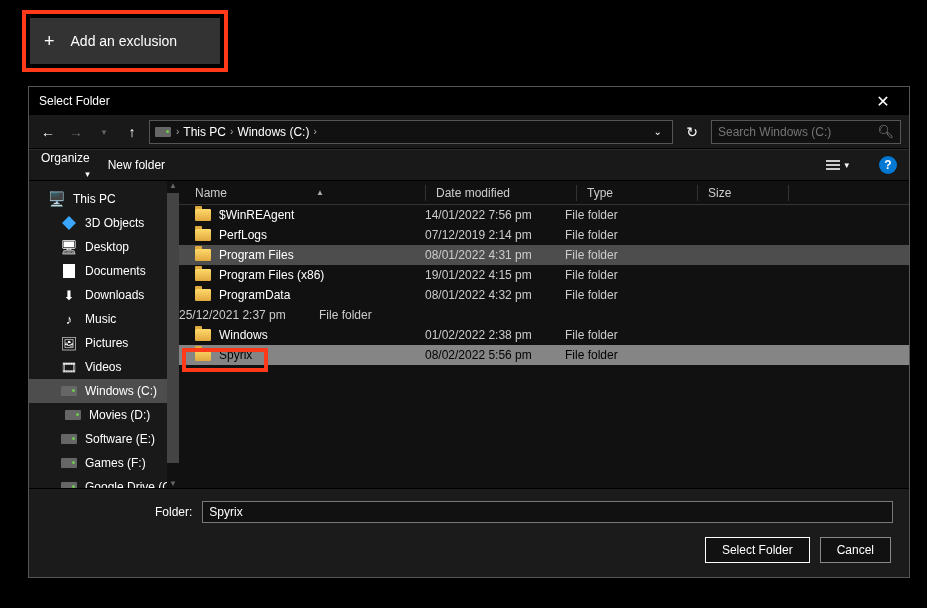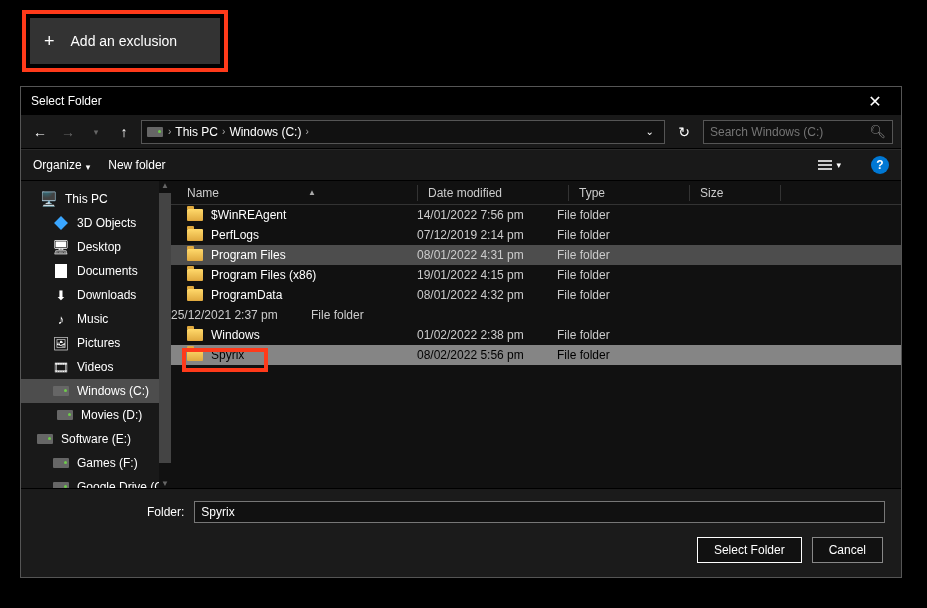"Select Folder" .dialog { left: 20px -> 28px }
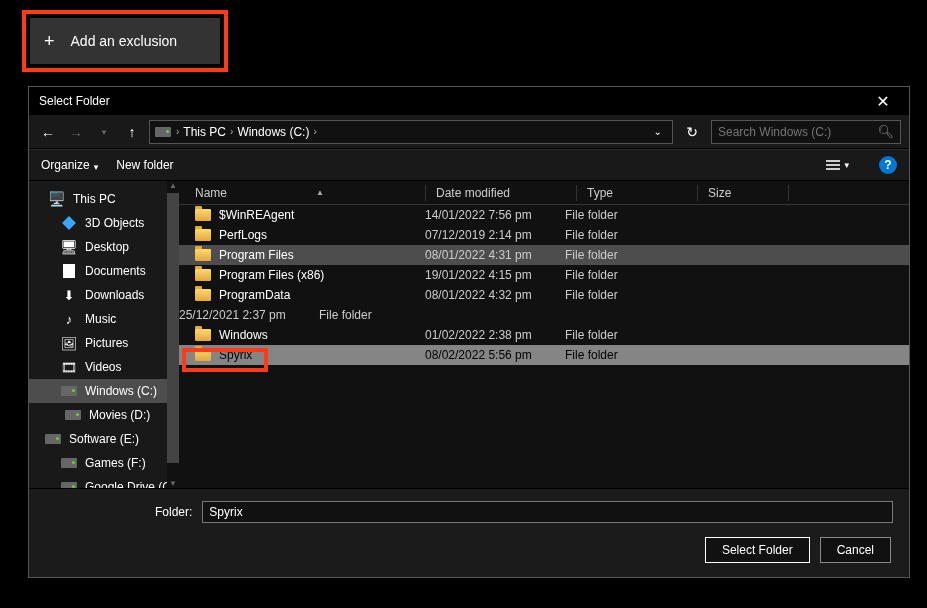"Organize" .tool-btn { flex-direction: none -> column }
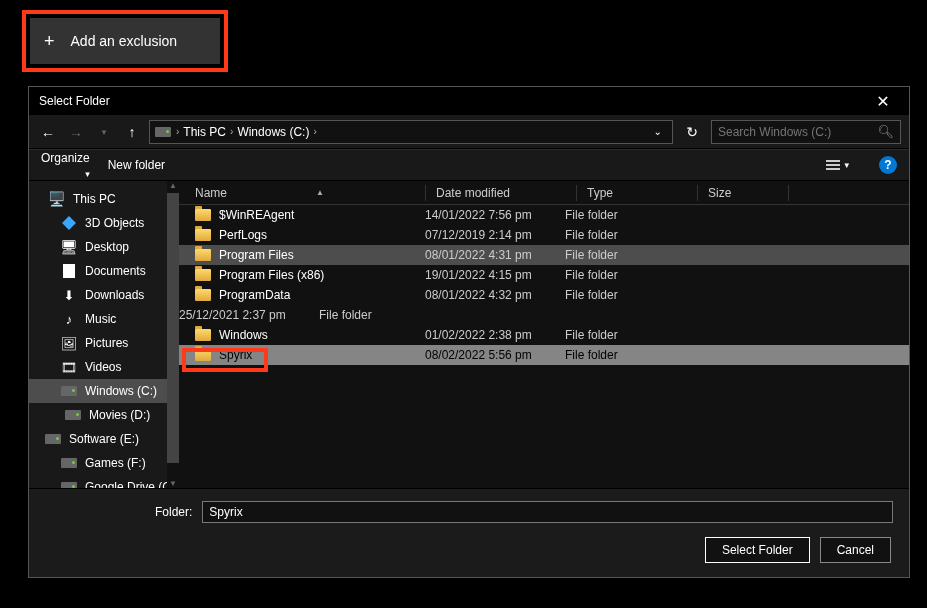"Software (E:)" div.tree-item { padding-left: 16px -> 32px }
